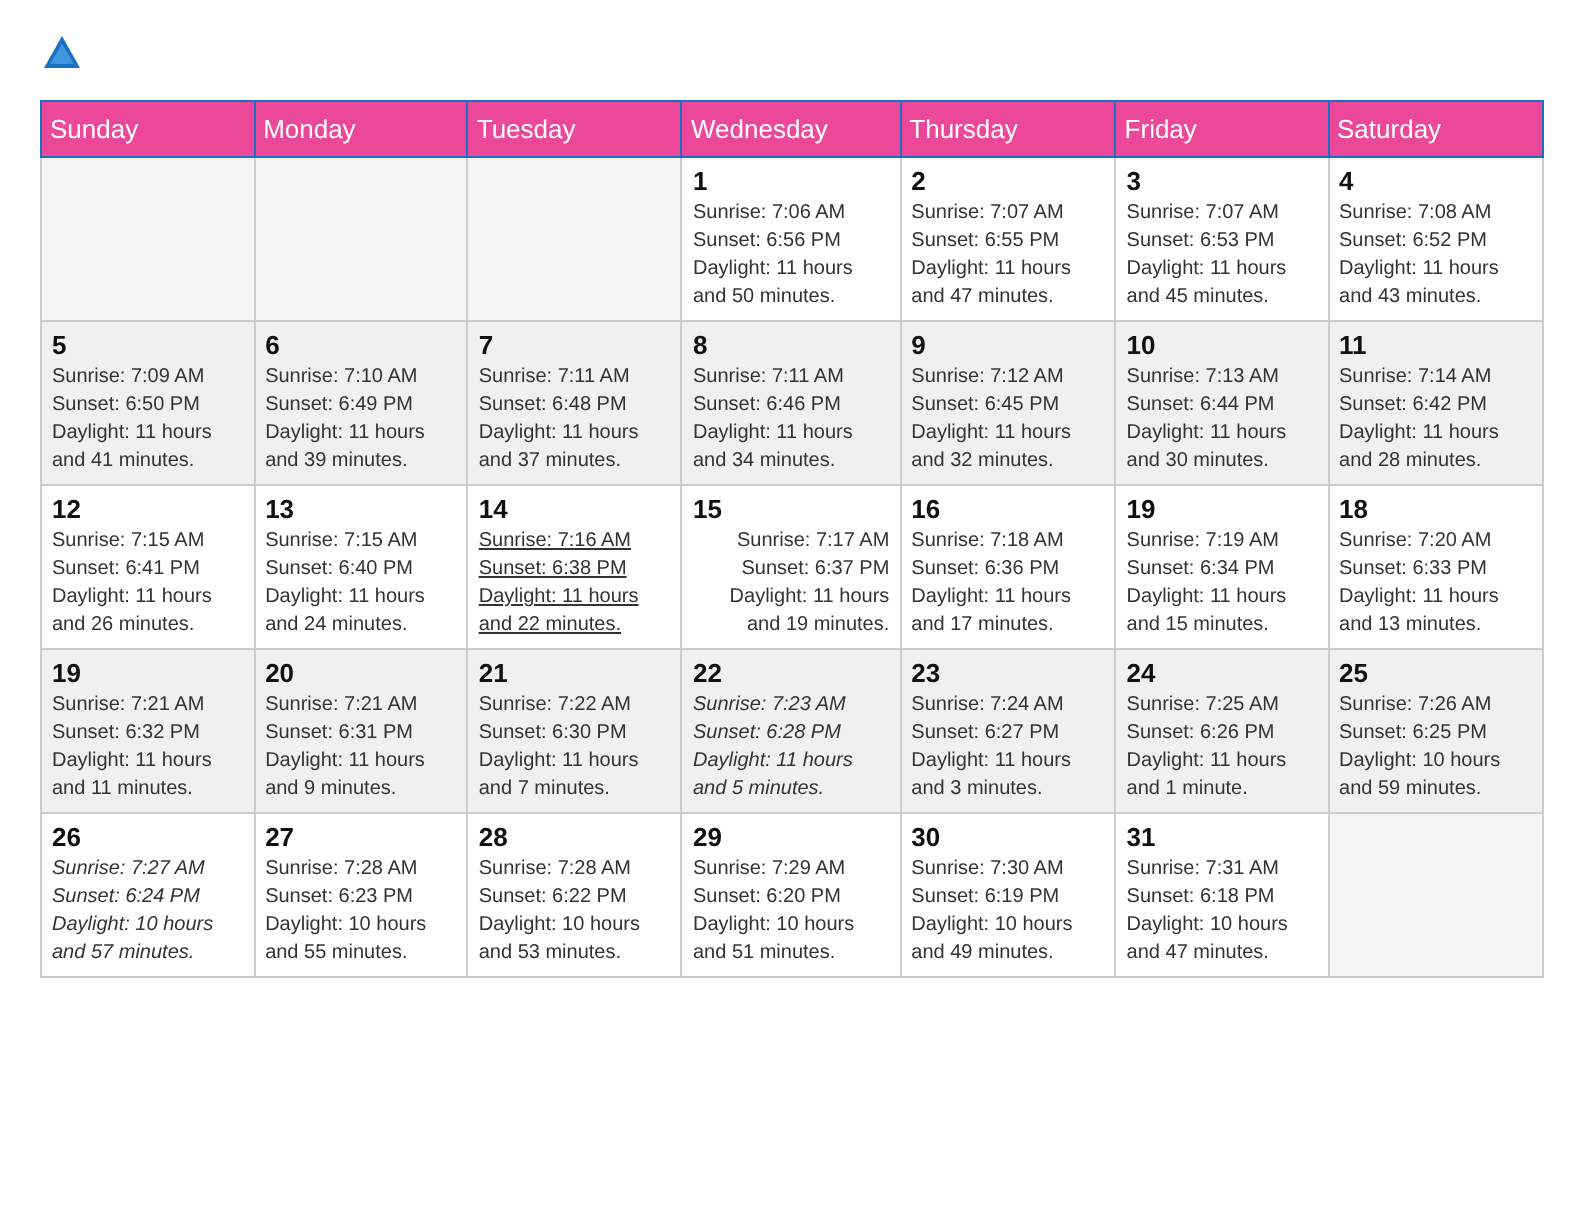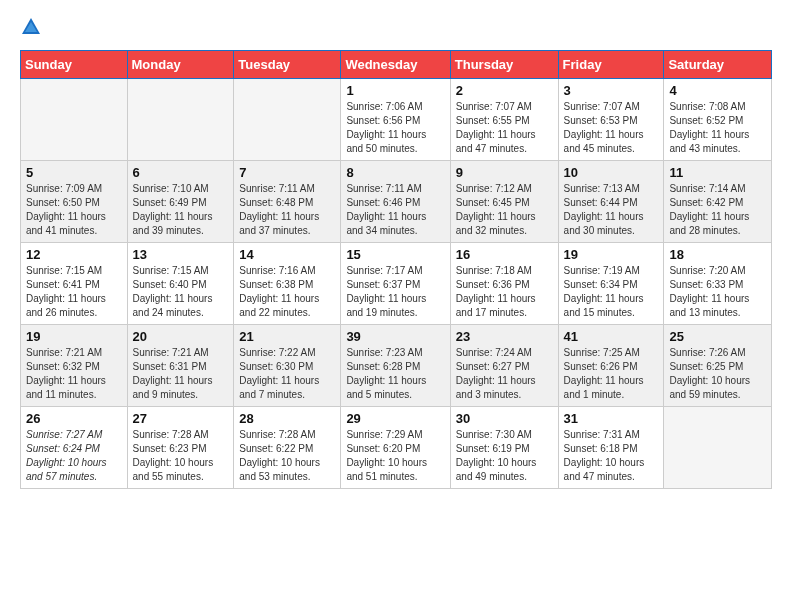"Sunday" .calendar th { background: #ef4444 -> #ec4899; font-weight: bold -> normal }
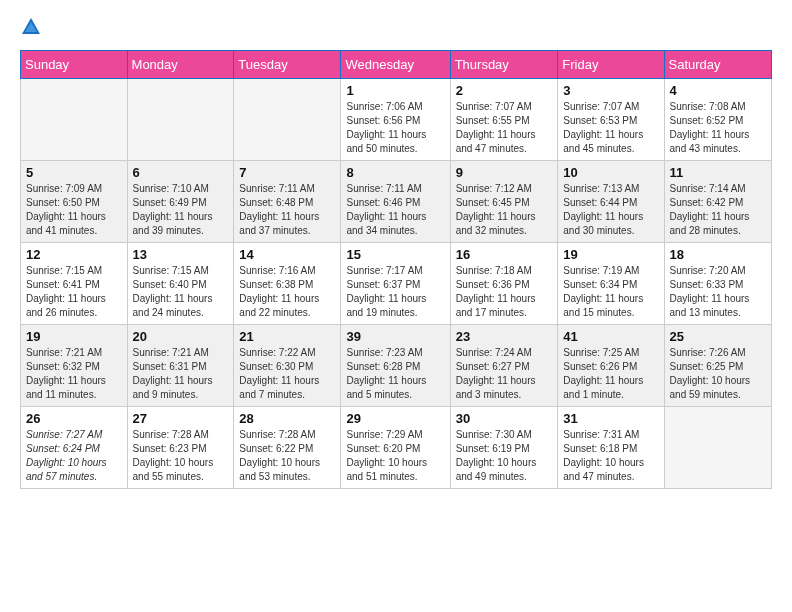"Sunrise: 7:16 AM" div.day-info { text-decoration: none -> underline }
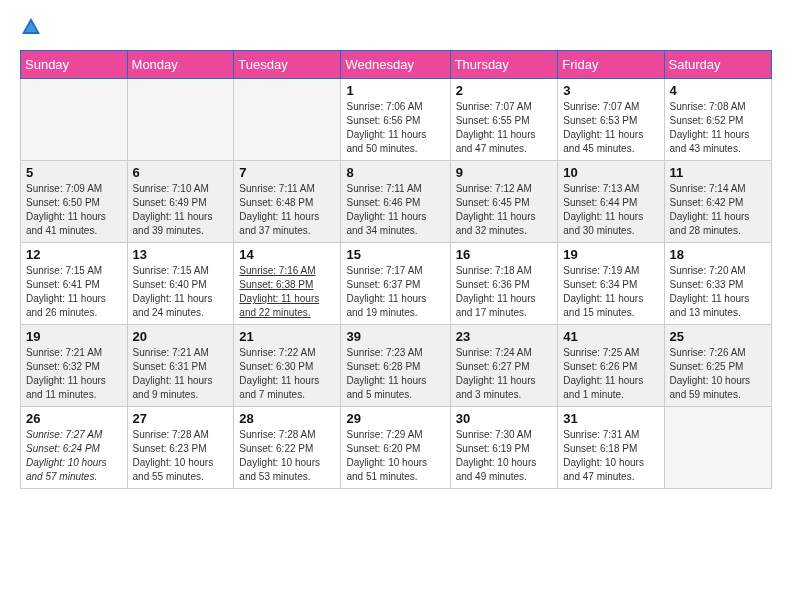"Sunrise: 7:17 AM" div.day-info { text-align: none -> right }
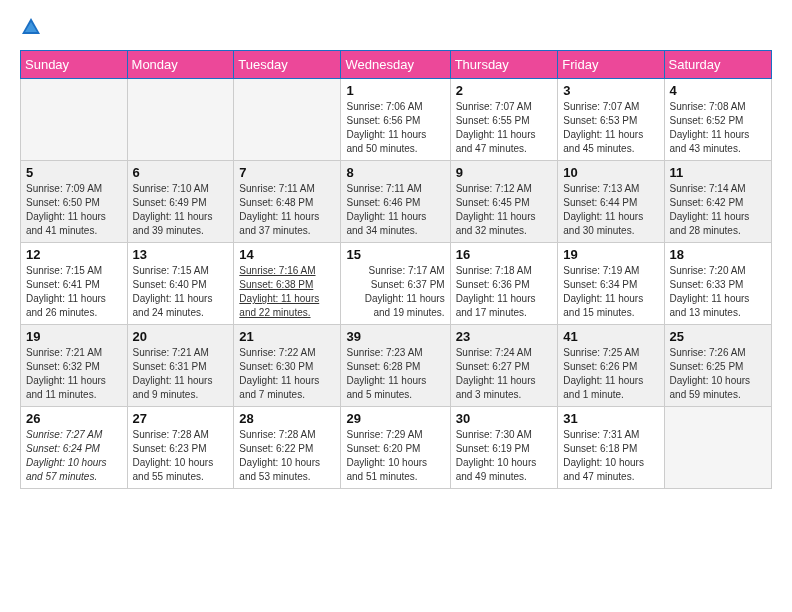"39" div.day-number { text: 39 -> 22 }
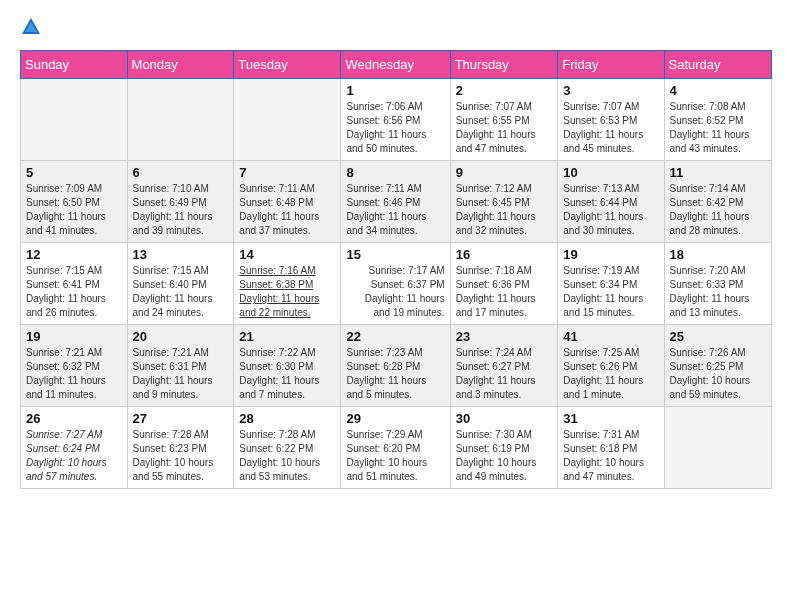"41" div.day-number { text: 41 -> 24 }
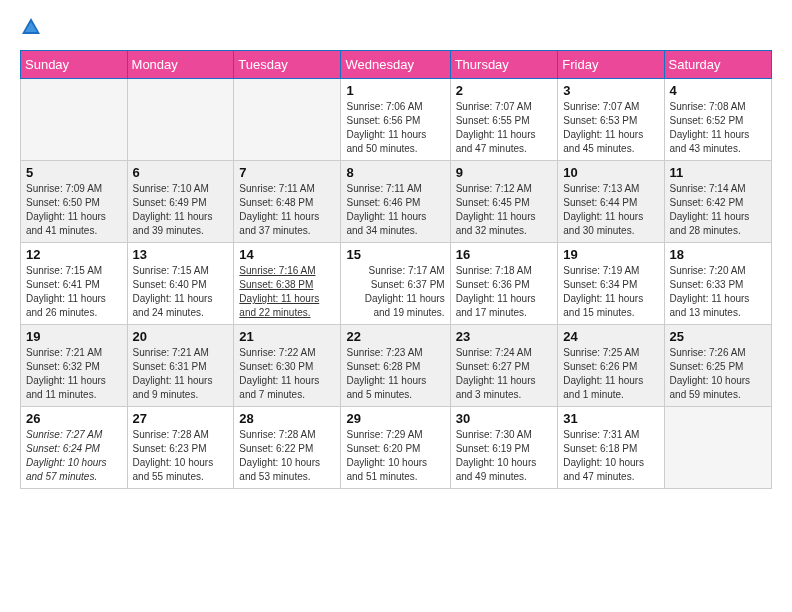"Sunrise: 7:23 AM" div.day-info { font-style: none -> italic }
